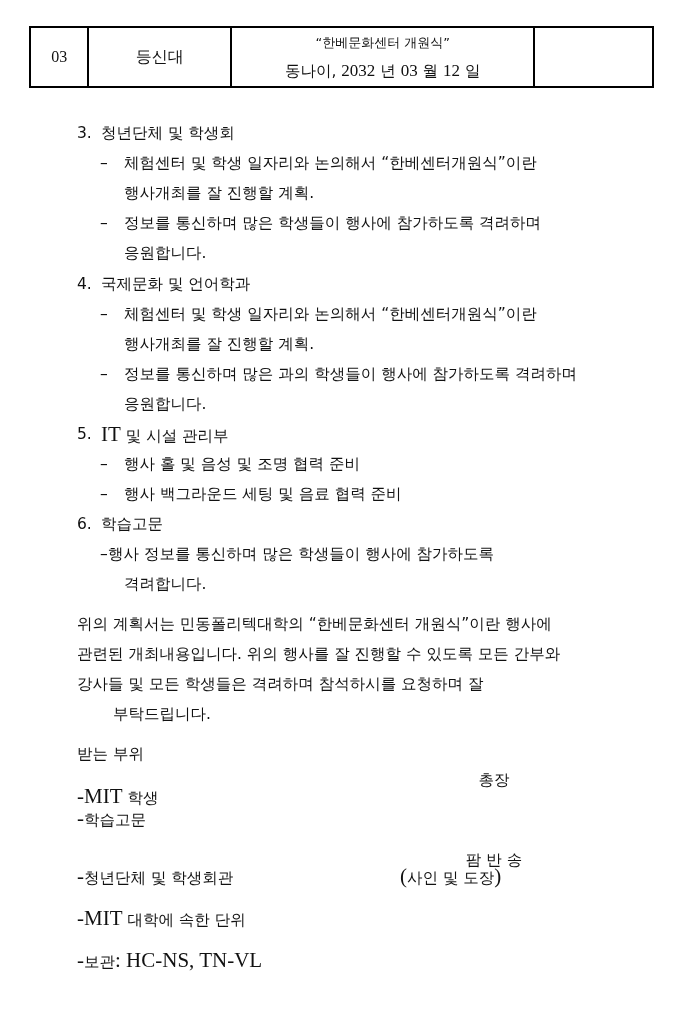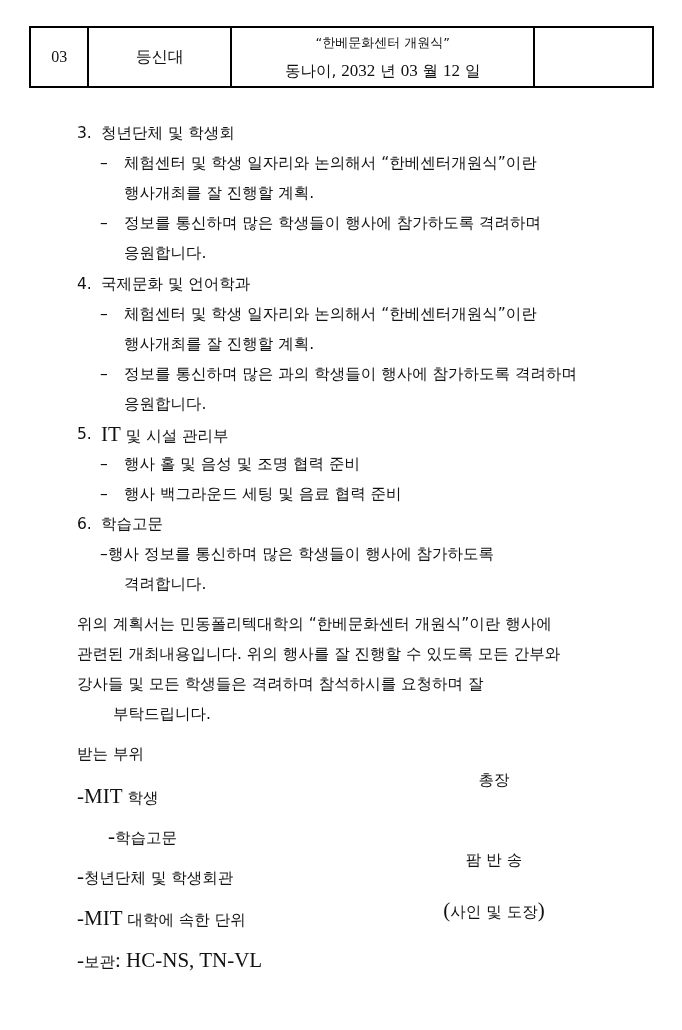"-학습고문" span.line { margin-left: 31px -> none; top: 826px -> 808px }
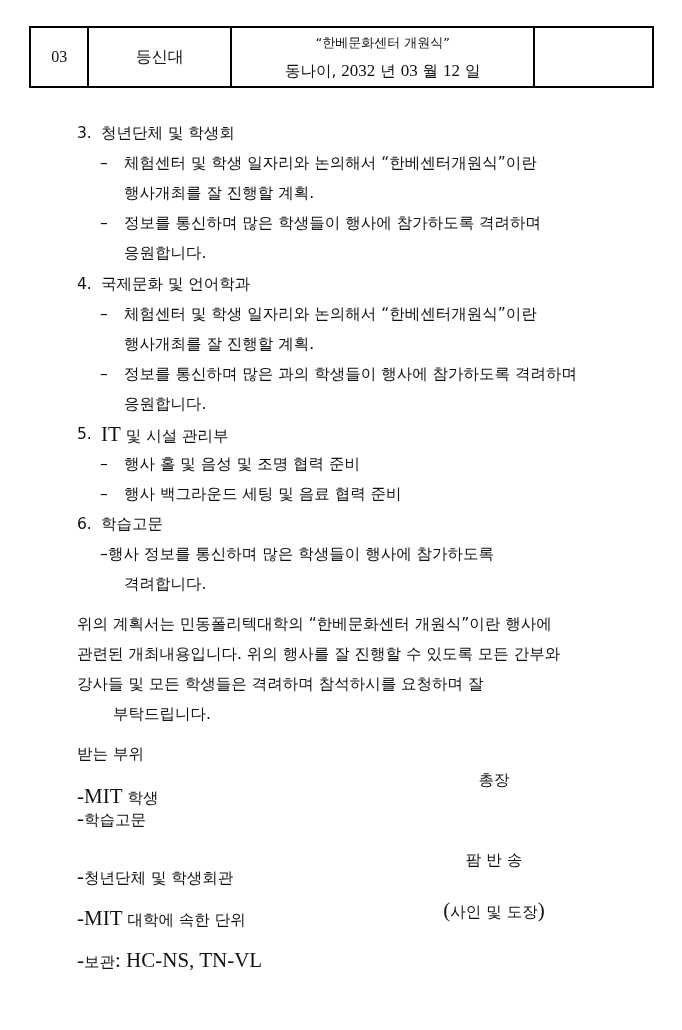"(사인 및 도장)" span.line { text-align: center -> none; top: 900px -> 866px }
